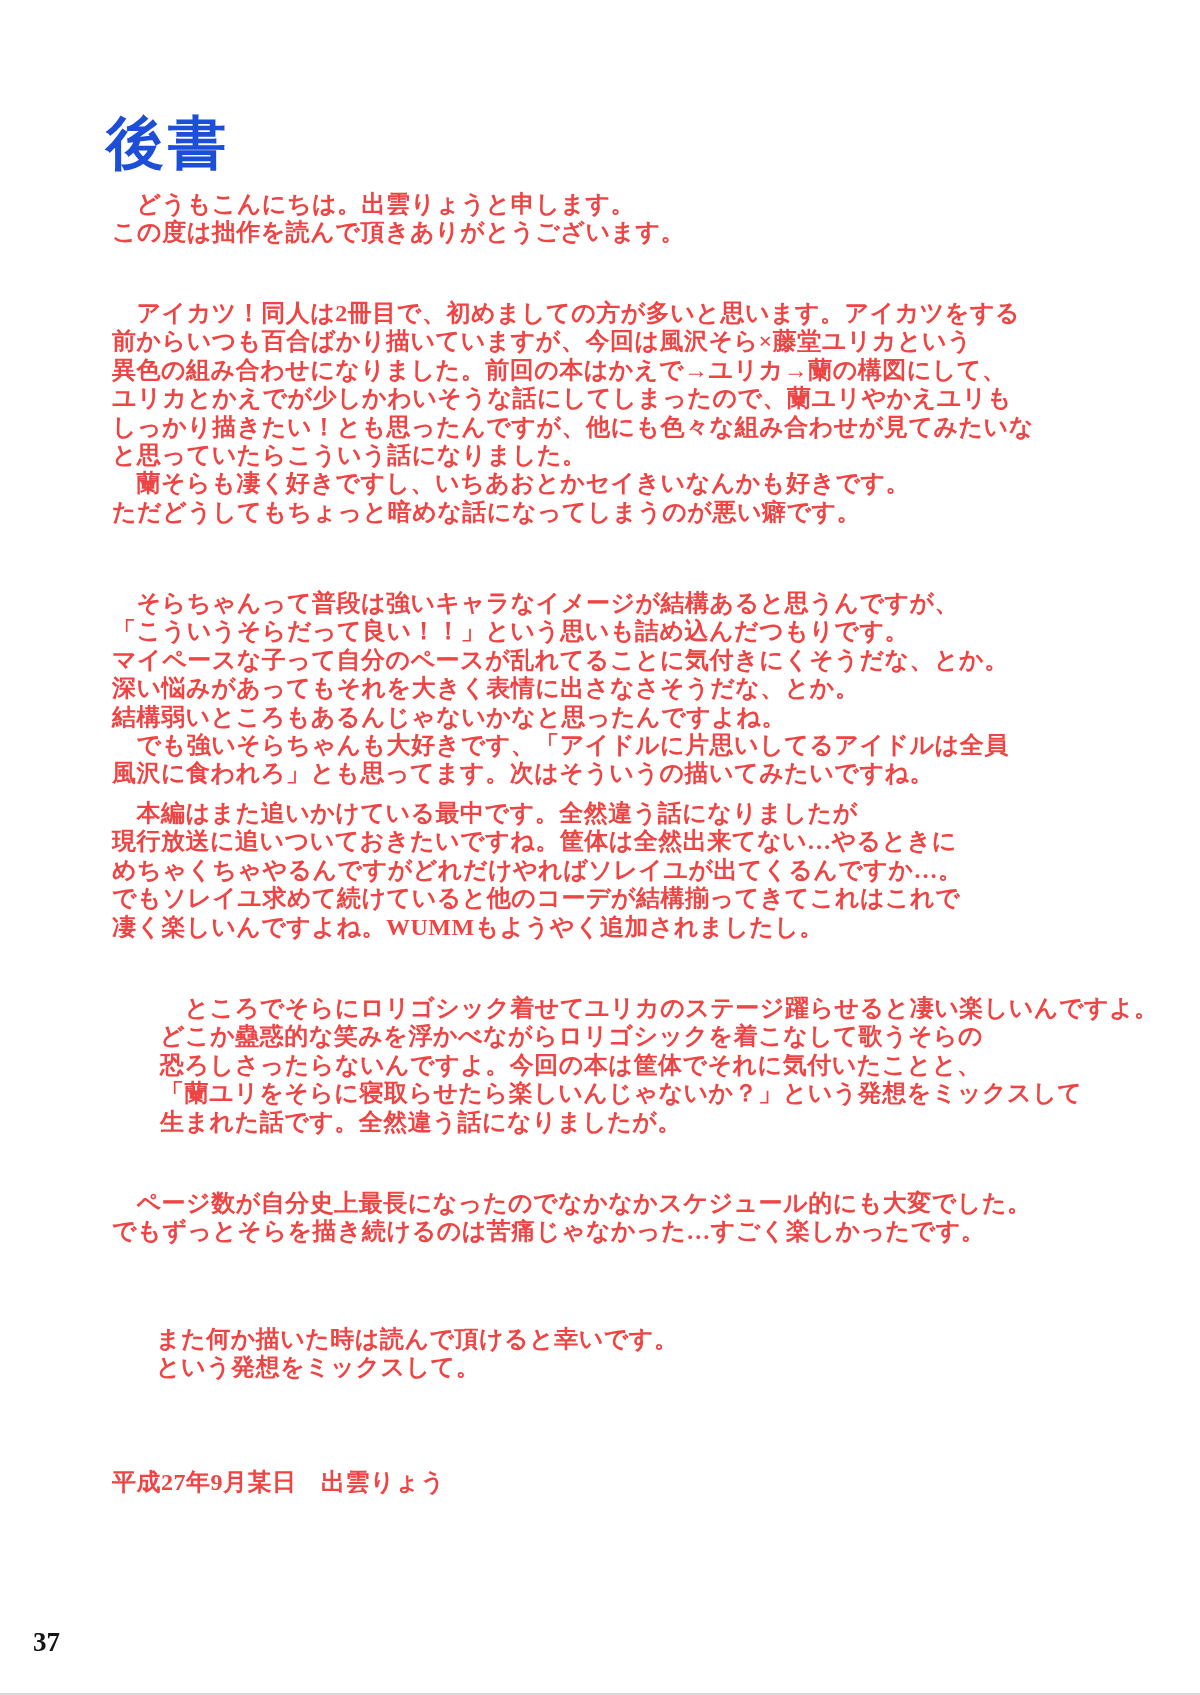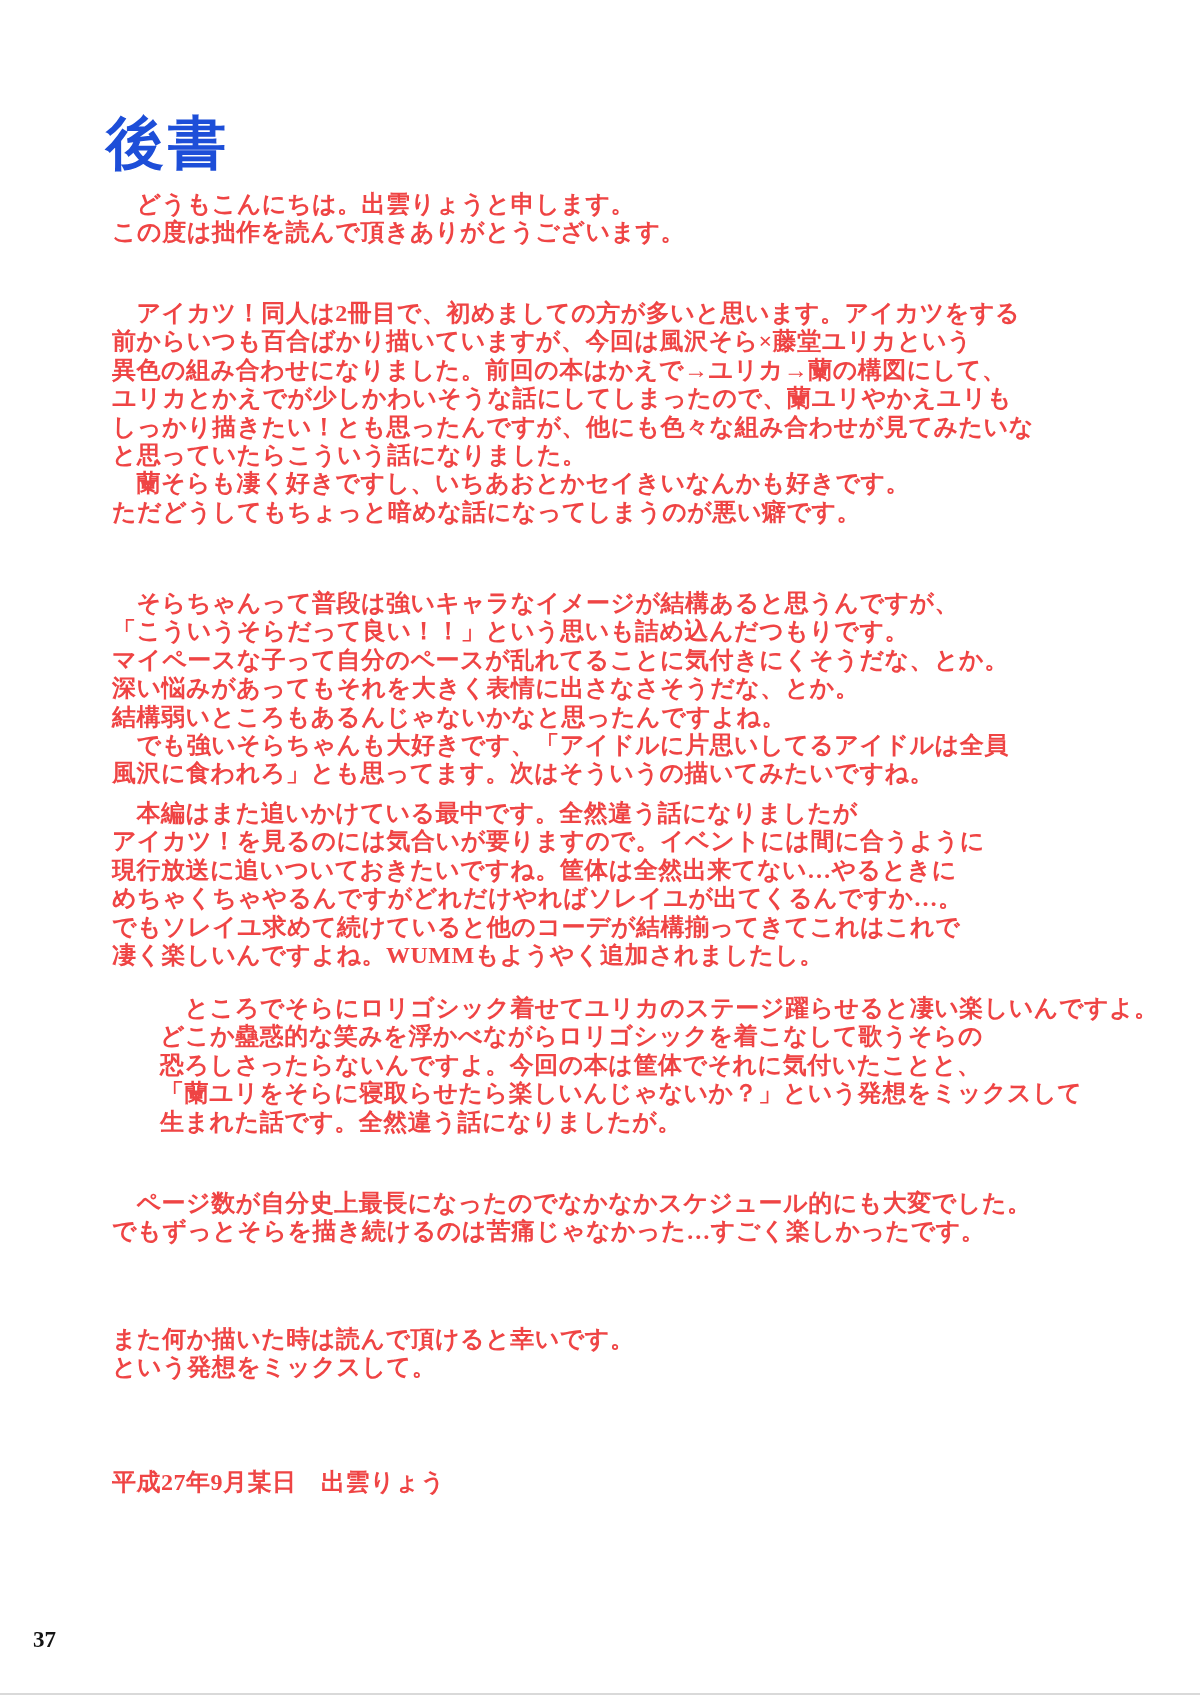"アイカツ！を見るのには気合いが要りますので。イベントには間に合うように" div.line { html: <div>アイカツ！を見るのには気合いが要りますので。イベントには間に合うように</div> -> none }
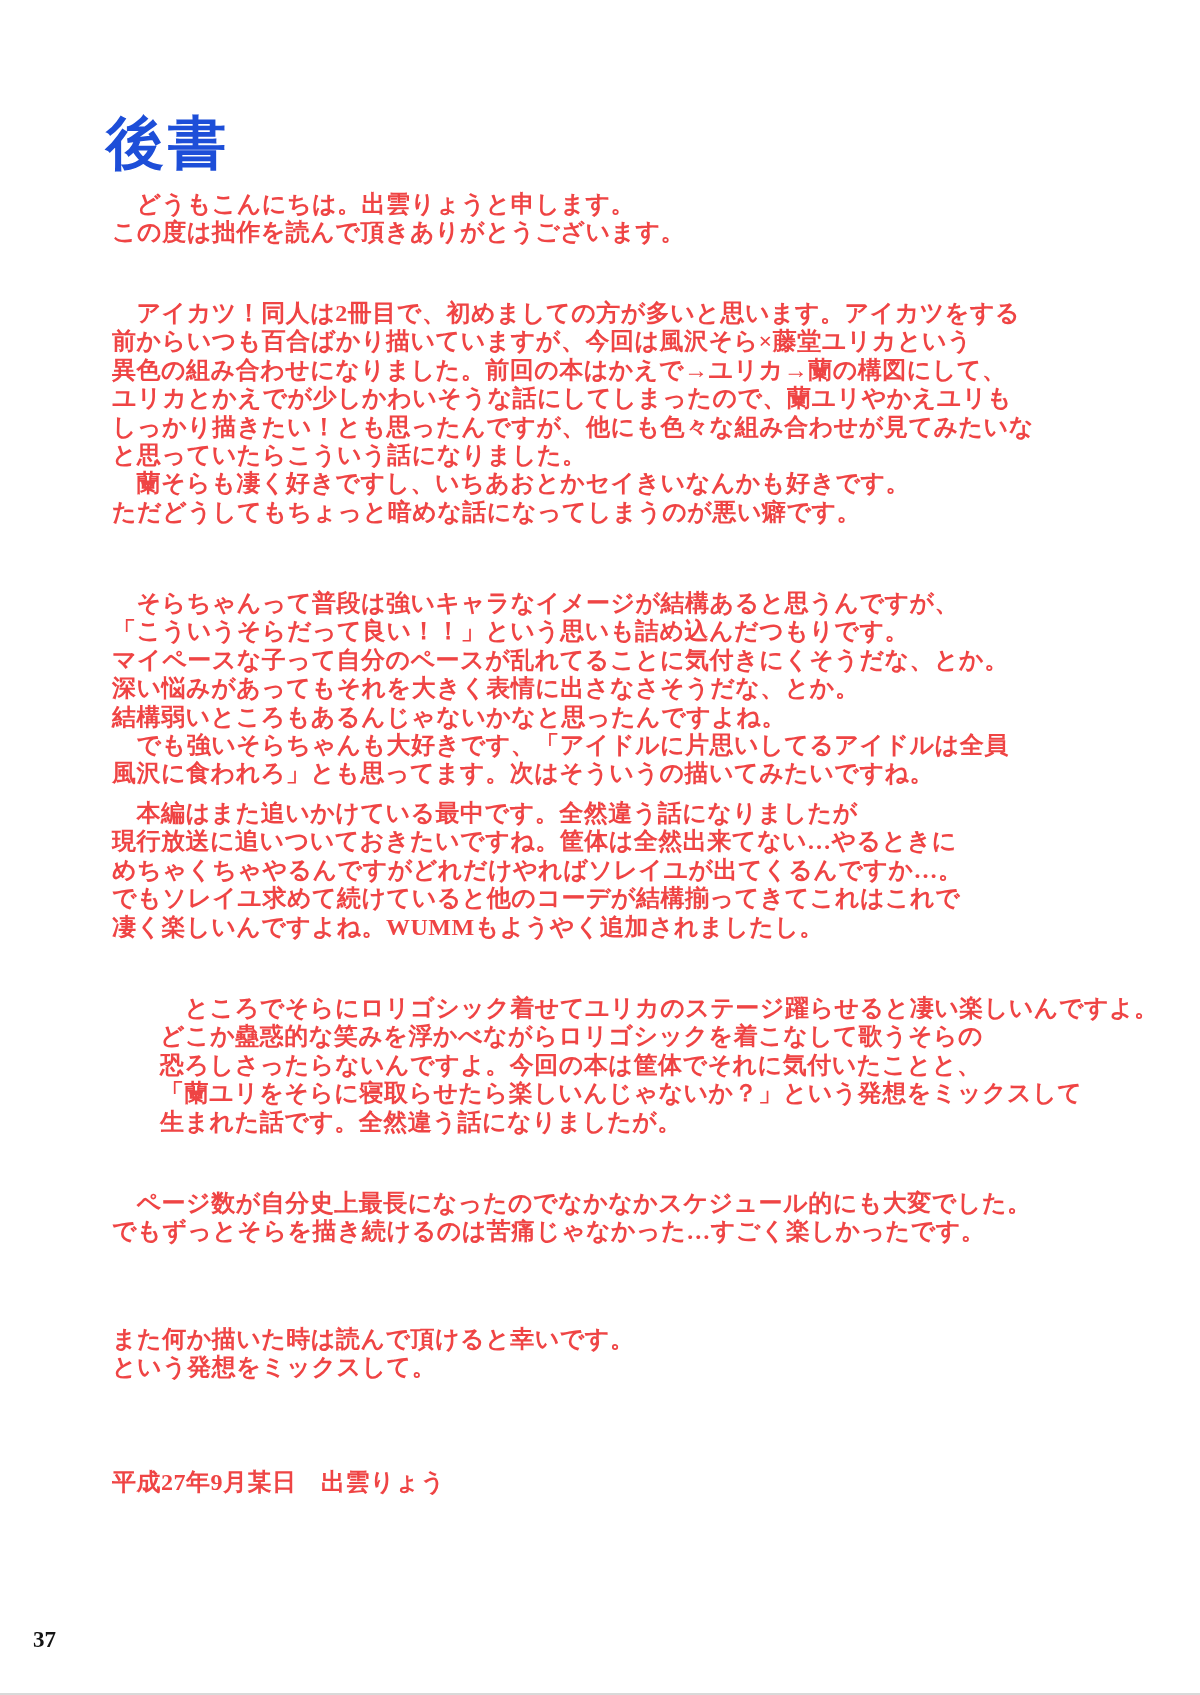"また何か描いた時は読んで頂けると幸いです。" .p7 { margin-left: none -> 44px }
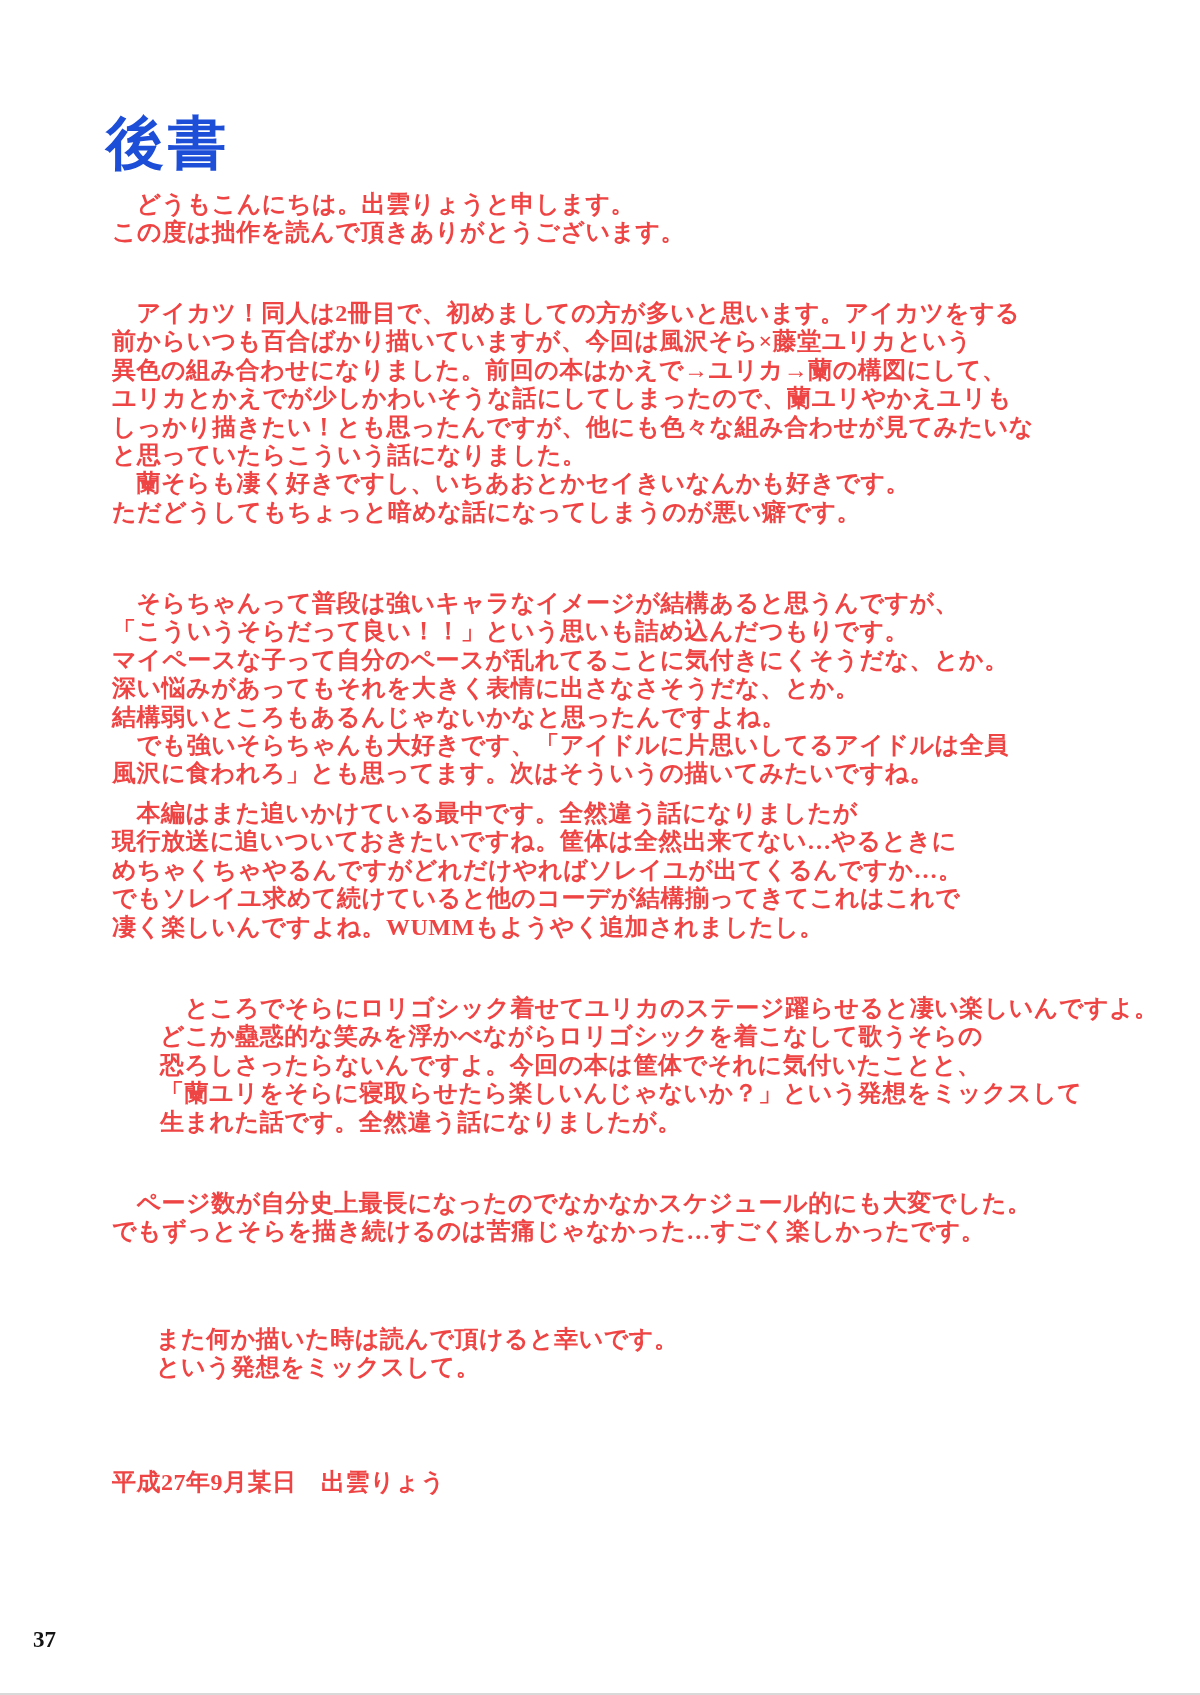"37" .page-number { font-size: 23px -> 27px }
